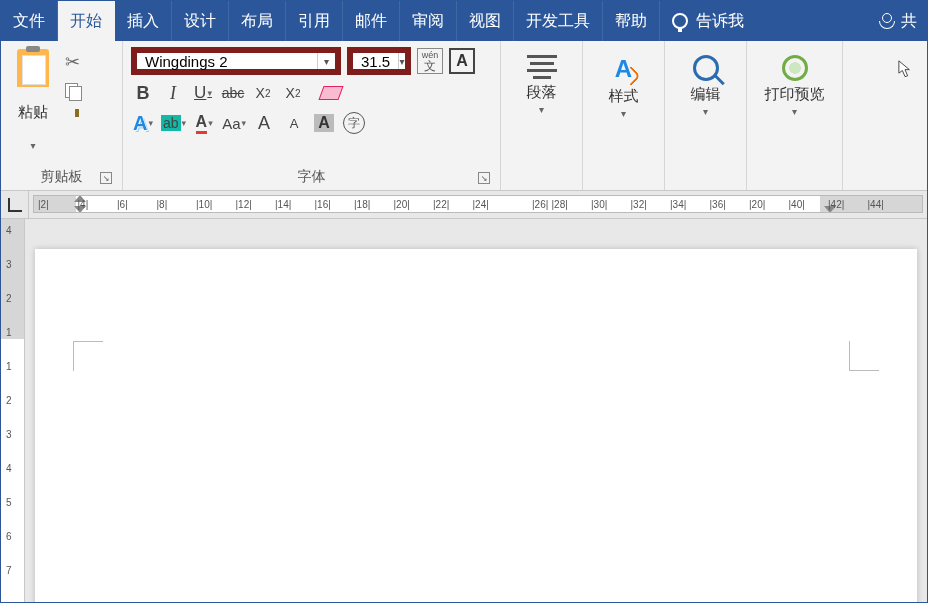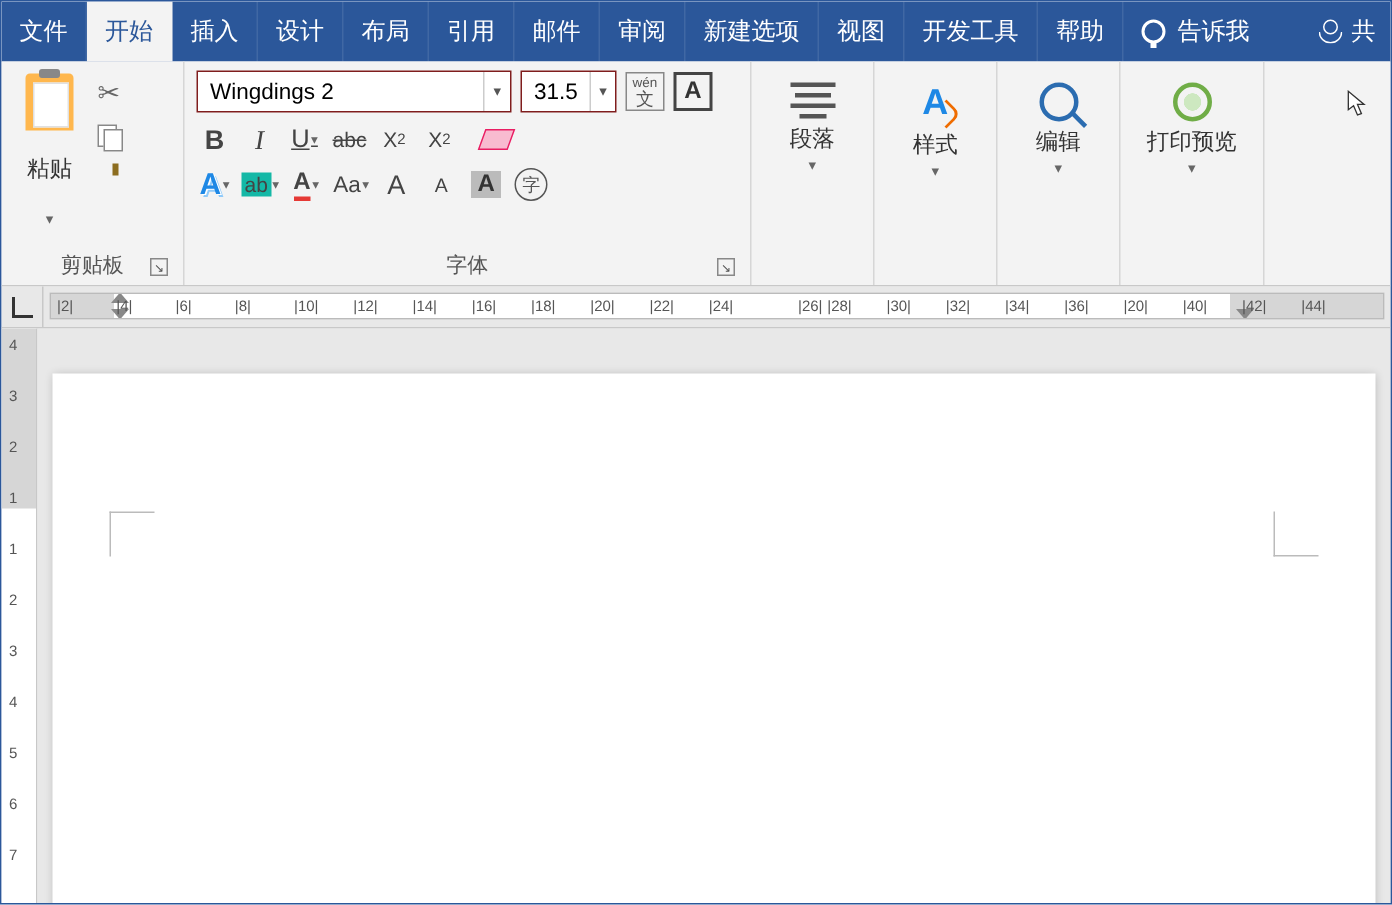"新建选项" div.tab { html: <div>新建选项</div> -> none }
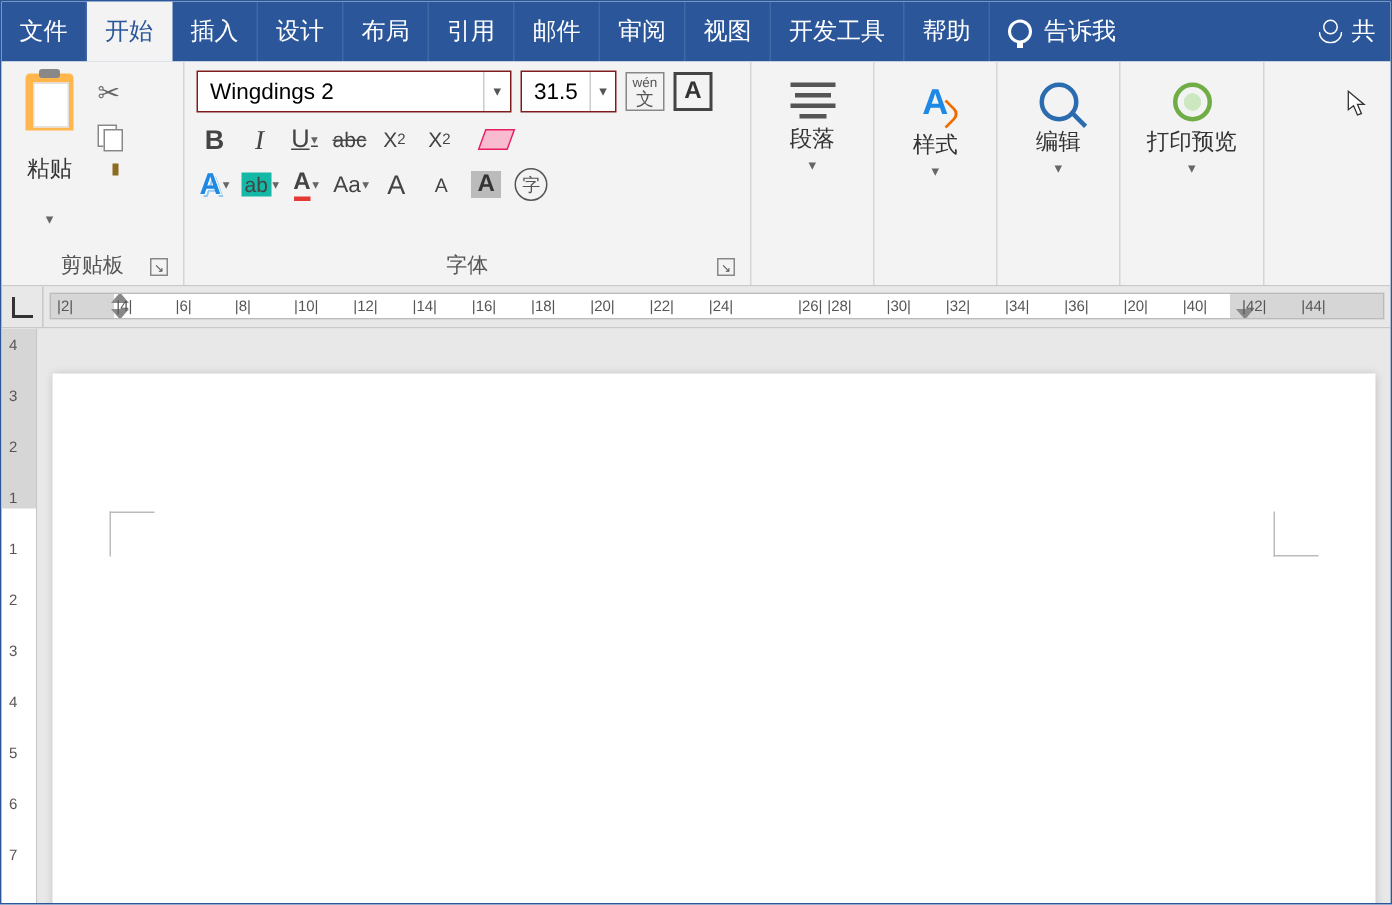"Wingdings 2" .combo { border: 1px solid #7f1d1d -> 6px solid #7f1d1d }
